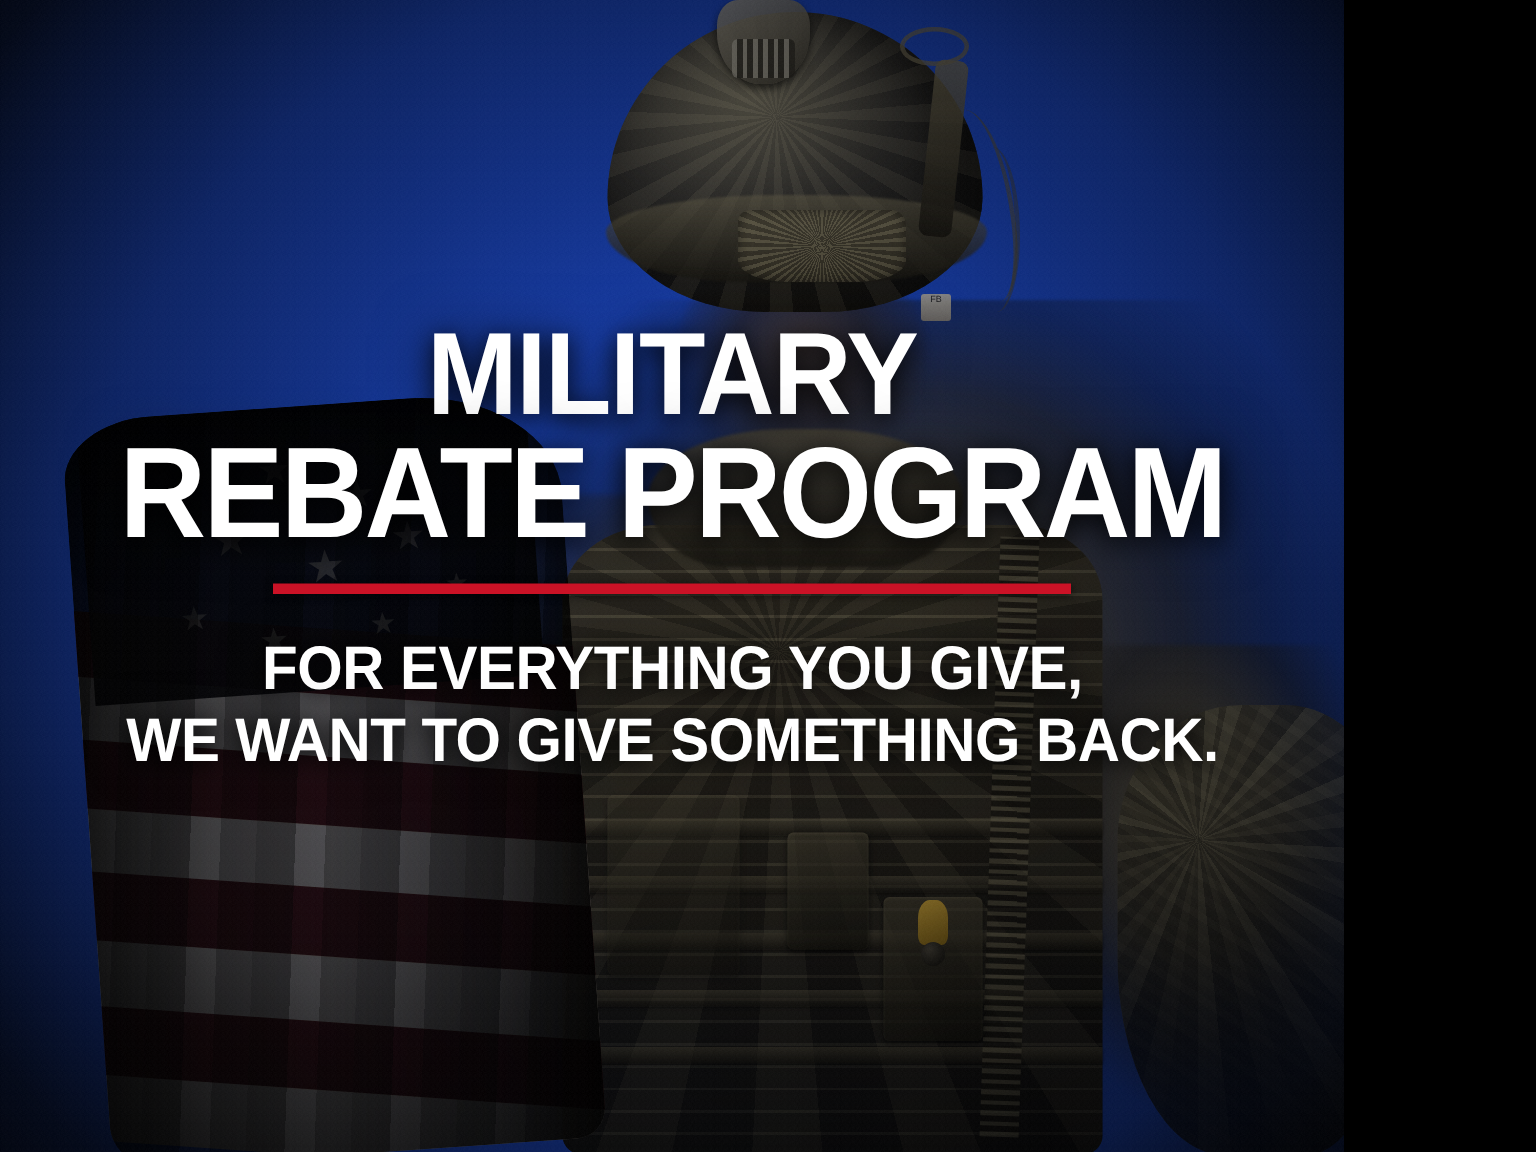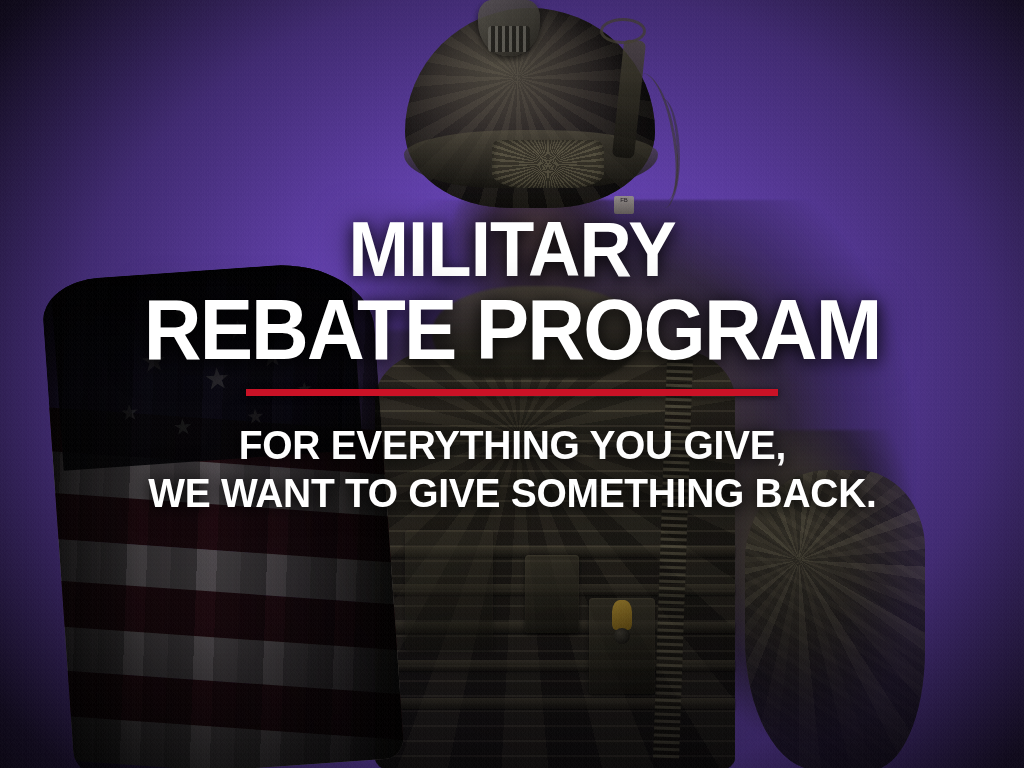"MILITARY" #stage { background: #8b5cf6 -> #1d4ed8; width: 1024px -> 896px }
